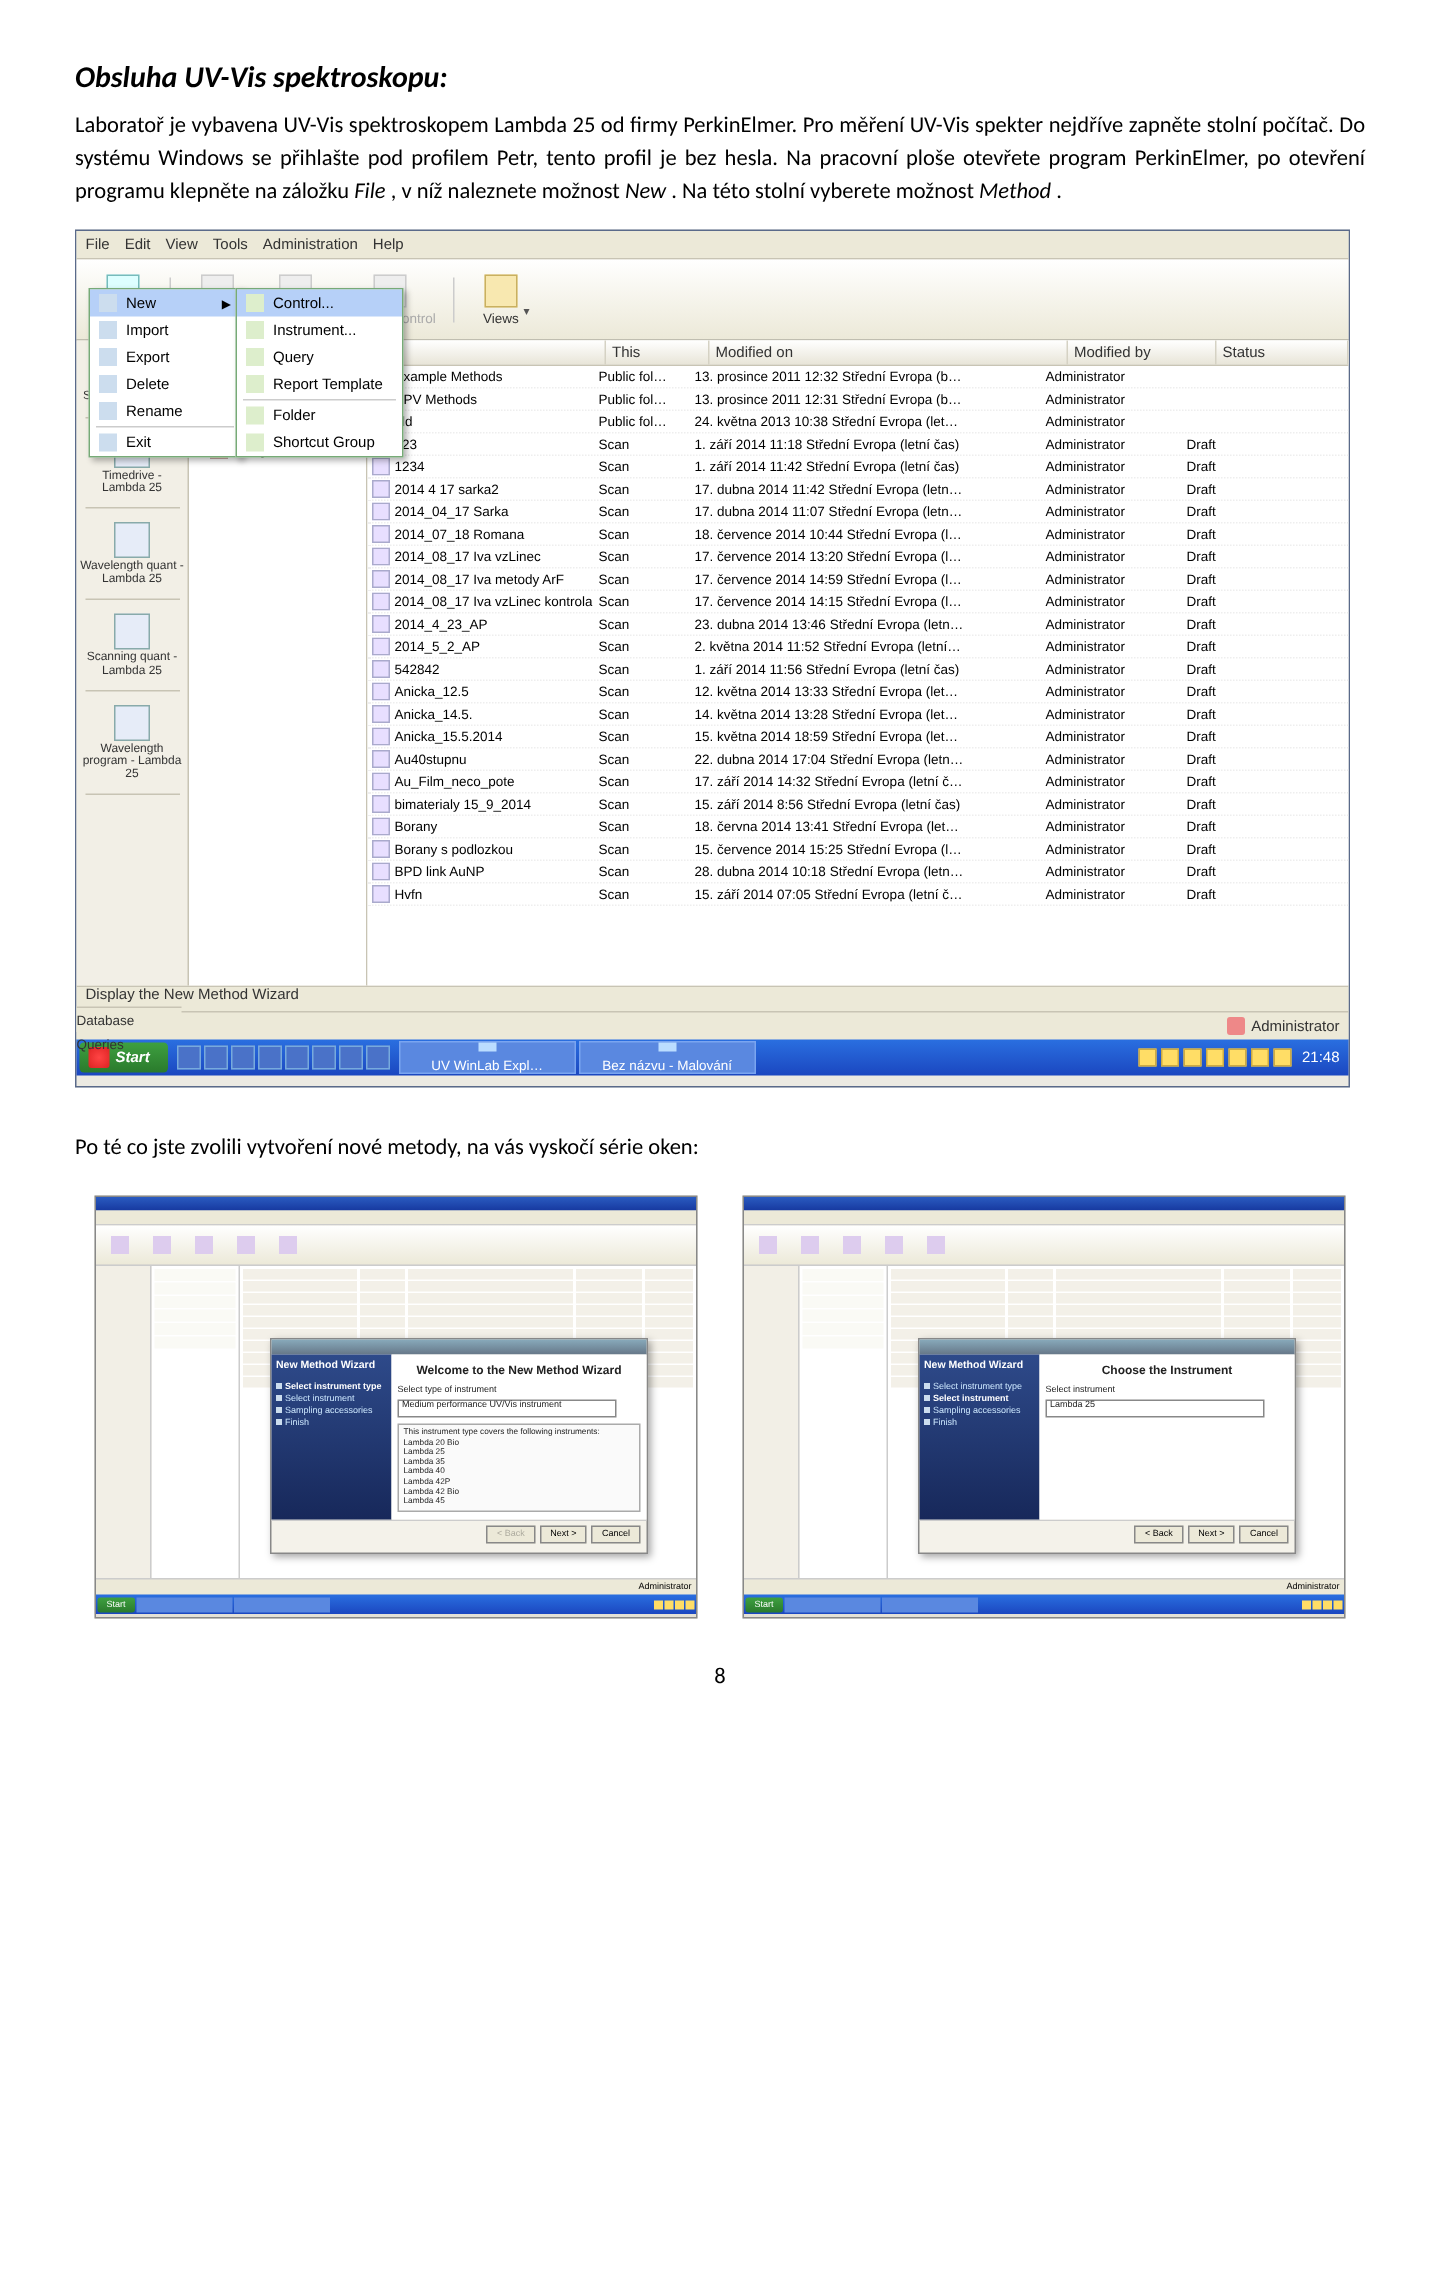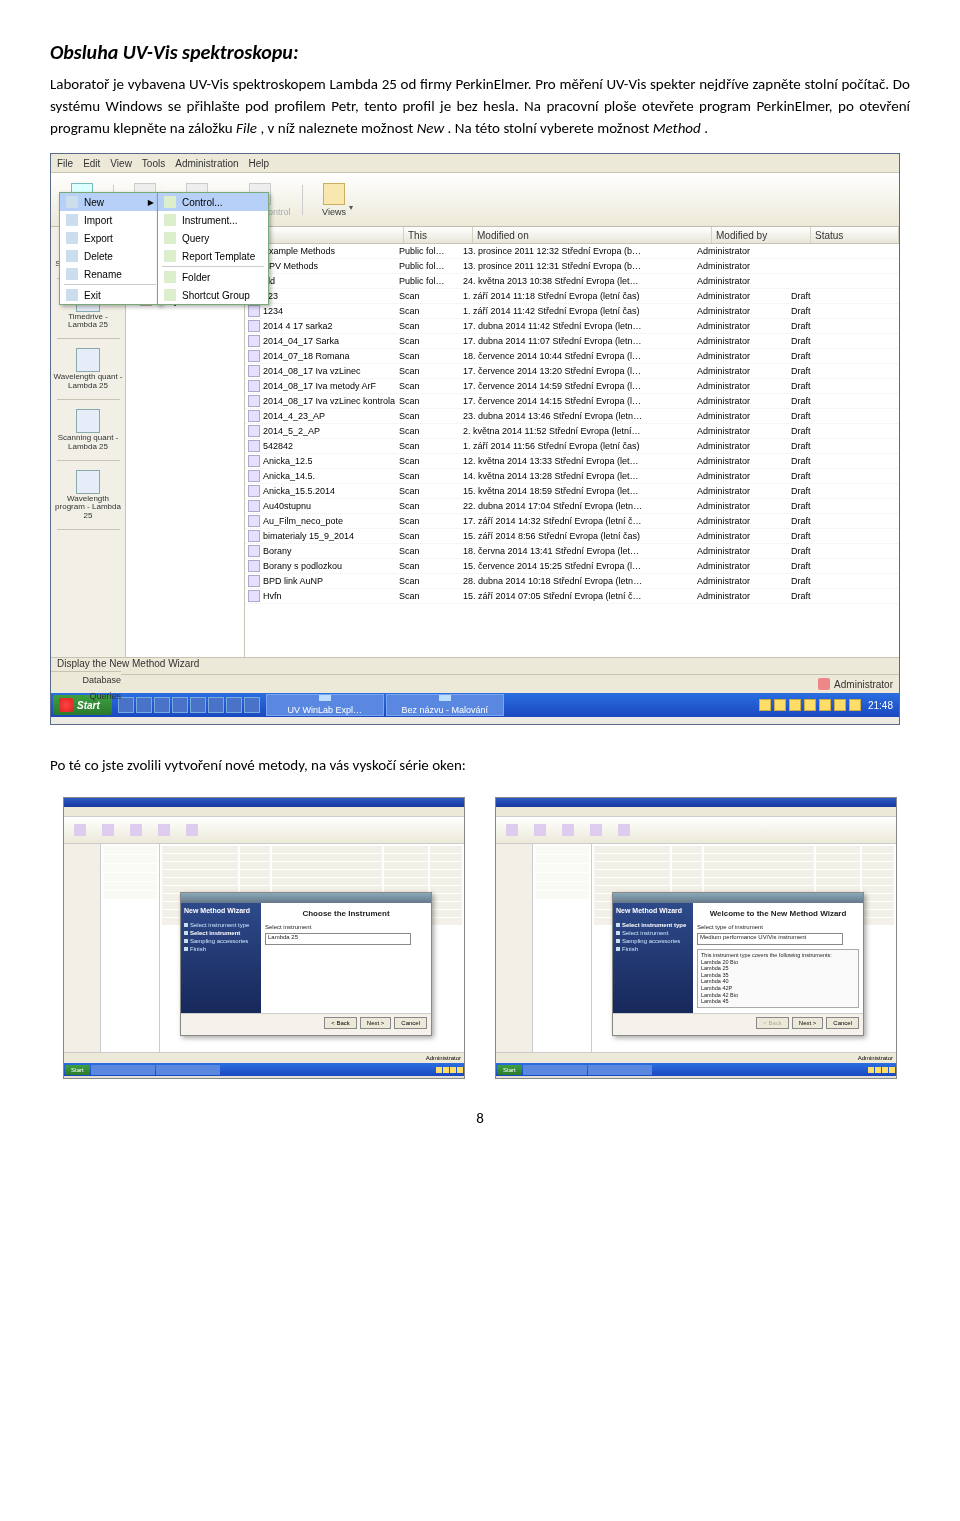"Database Queries" .dbq { text-align: right -> left }
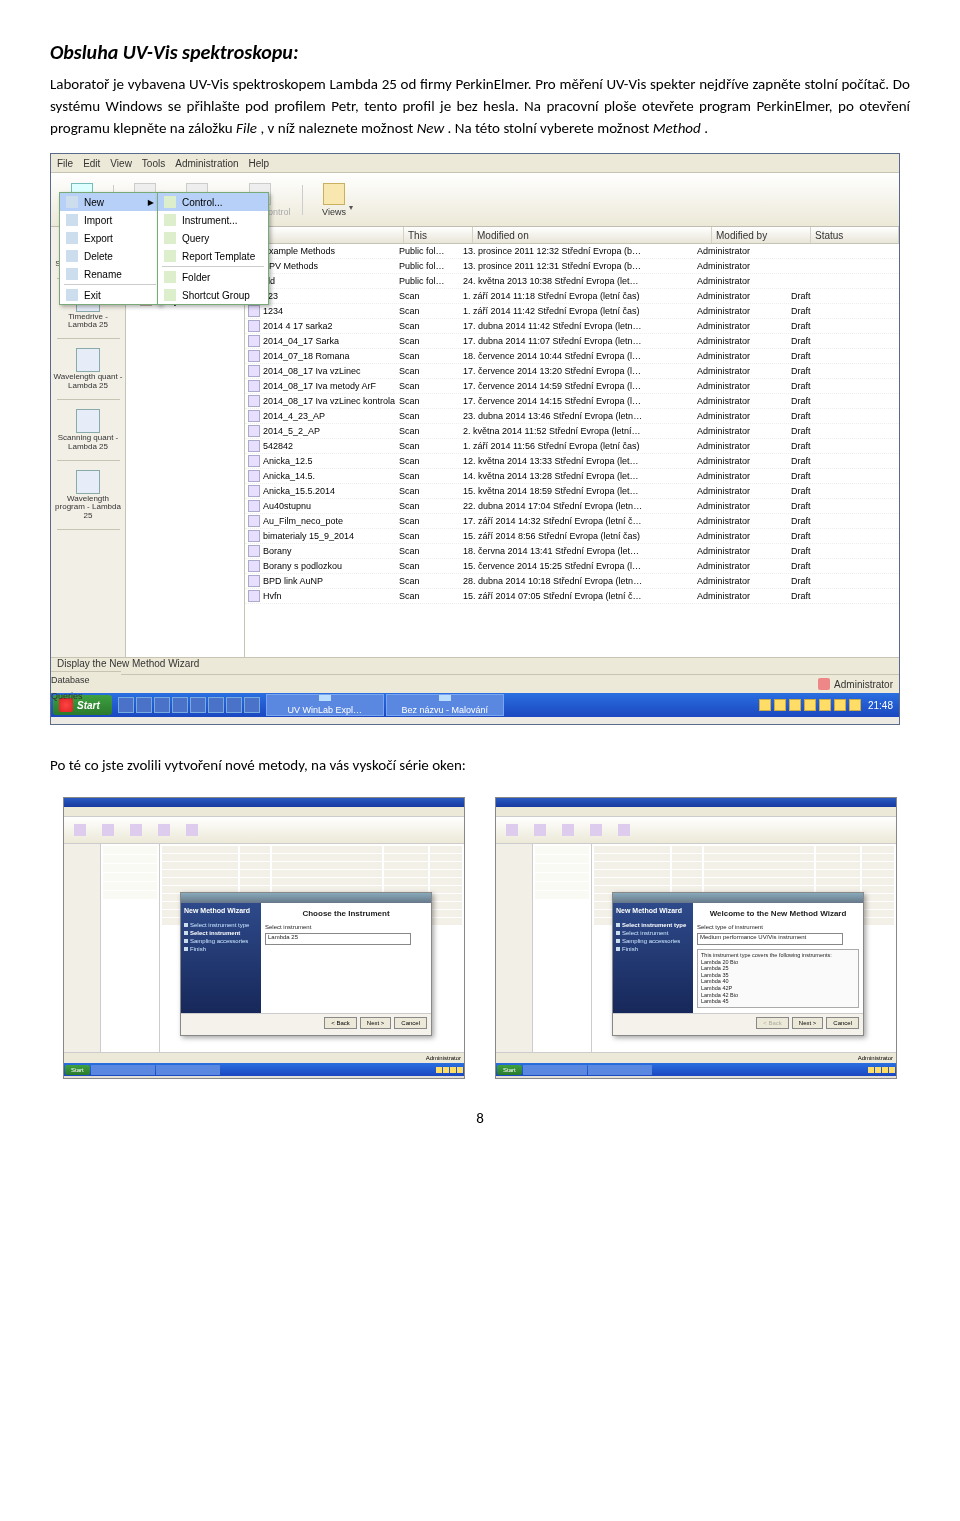"Choose the Instrument" div.thumb { order: before "Welcome to the New Method" -> after "Welcome to the New Method" }
